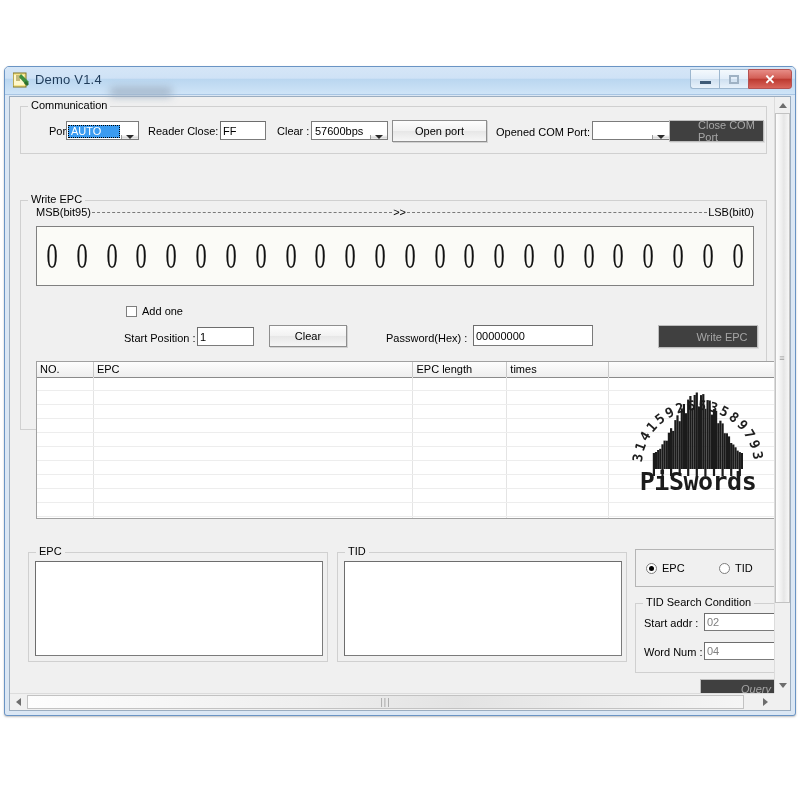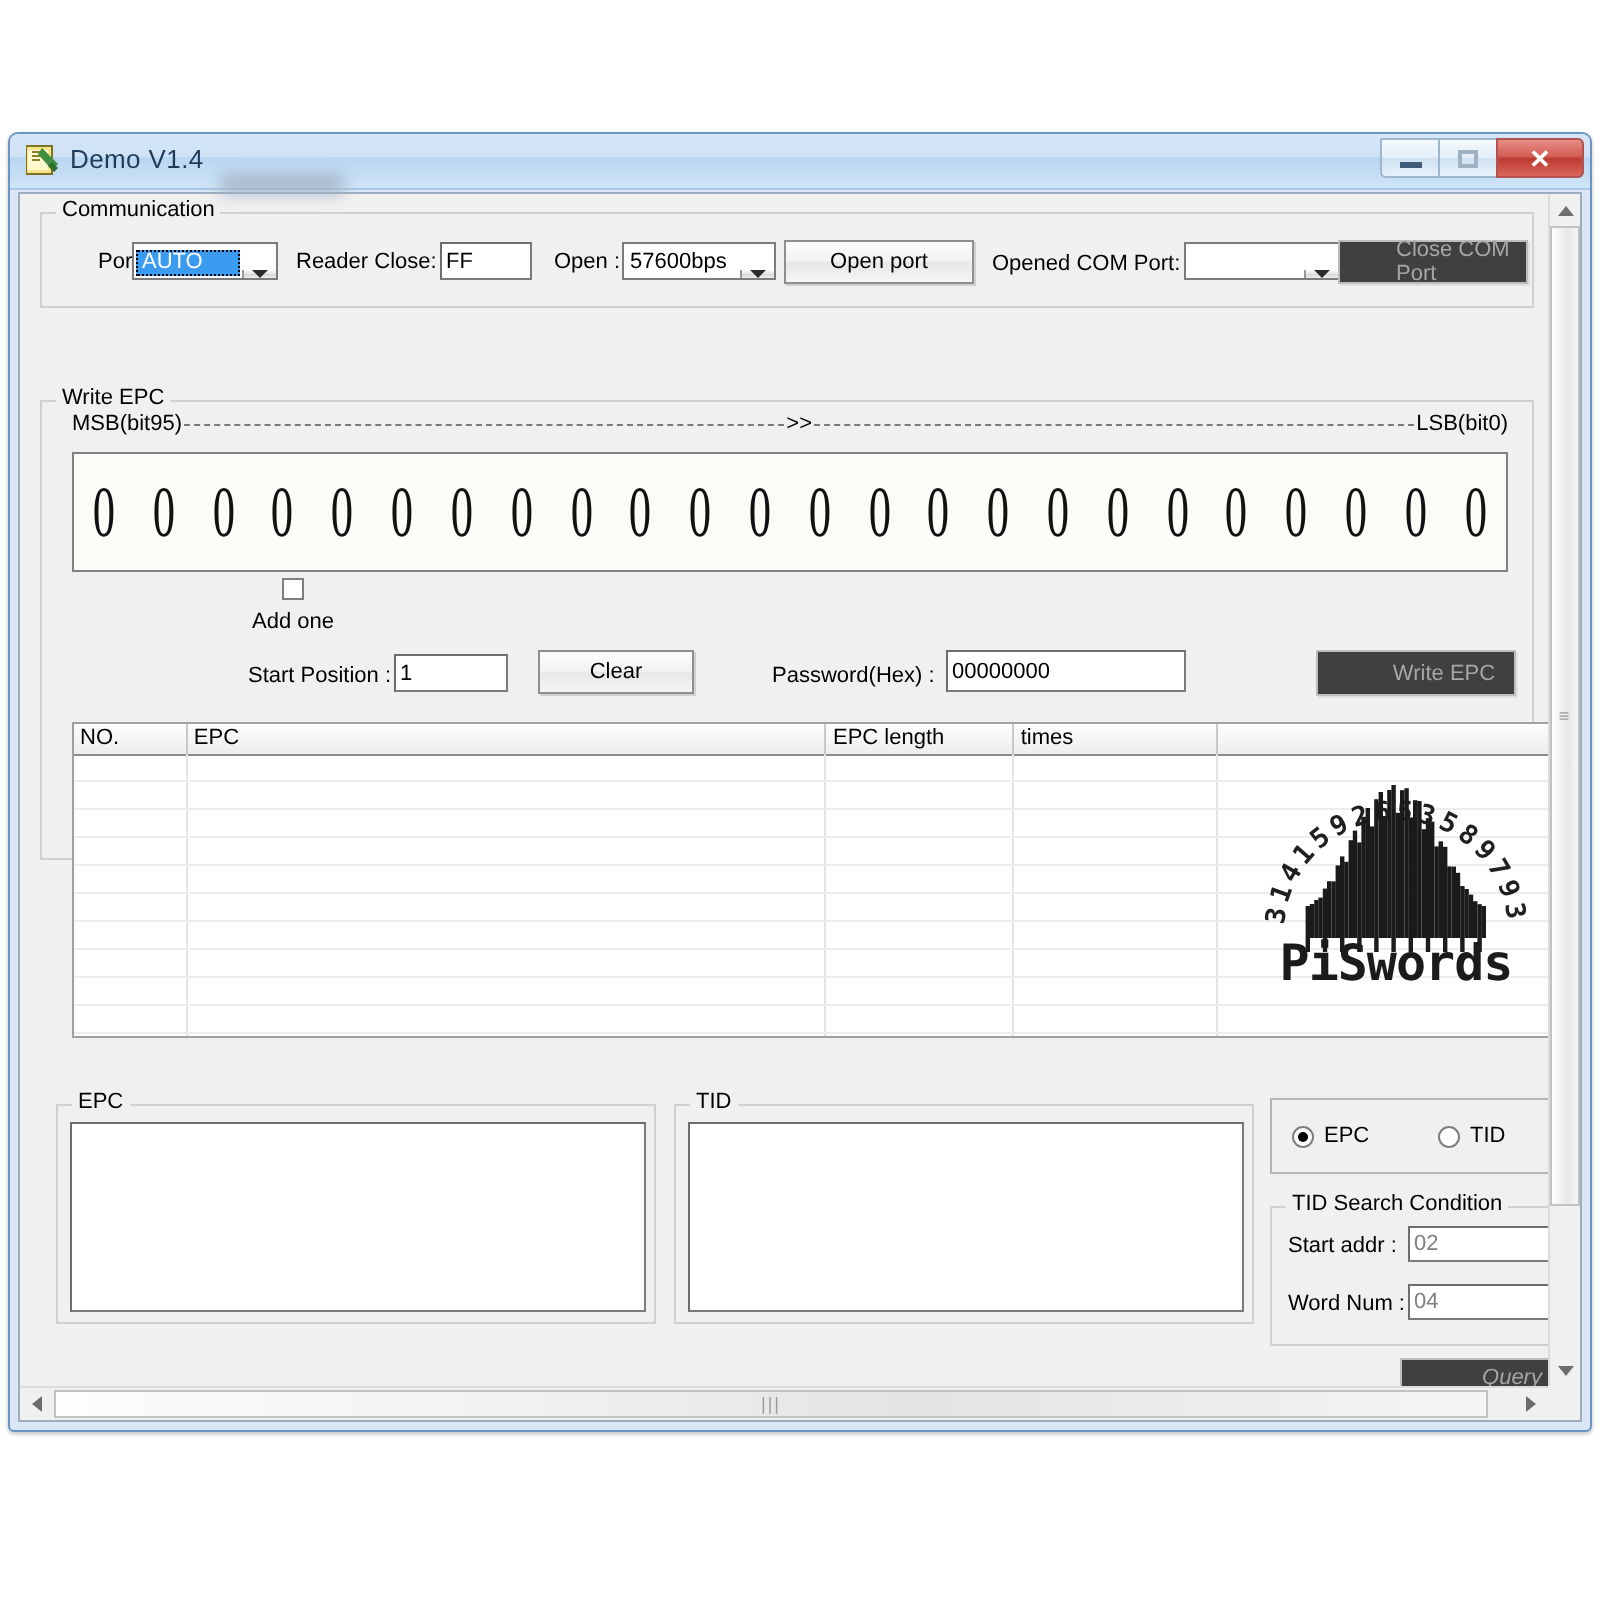"Open :" div.lbl { text: Open -> Clear }
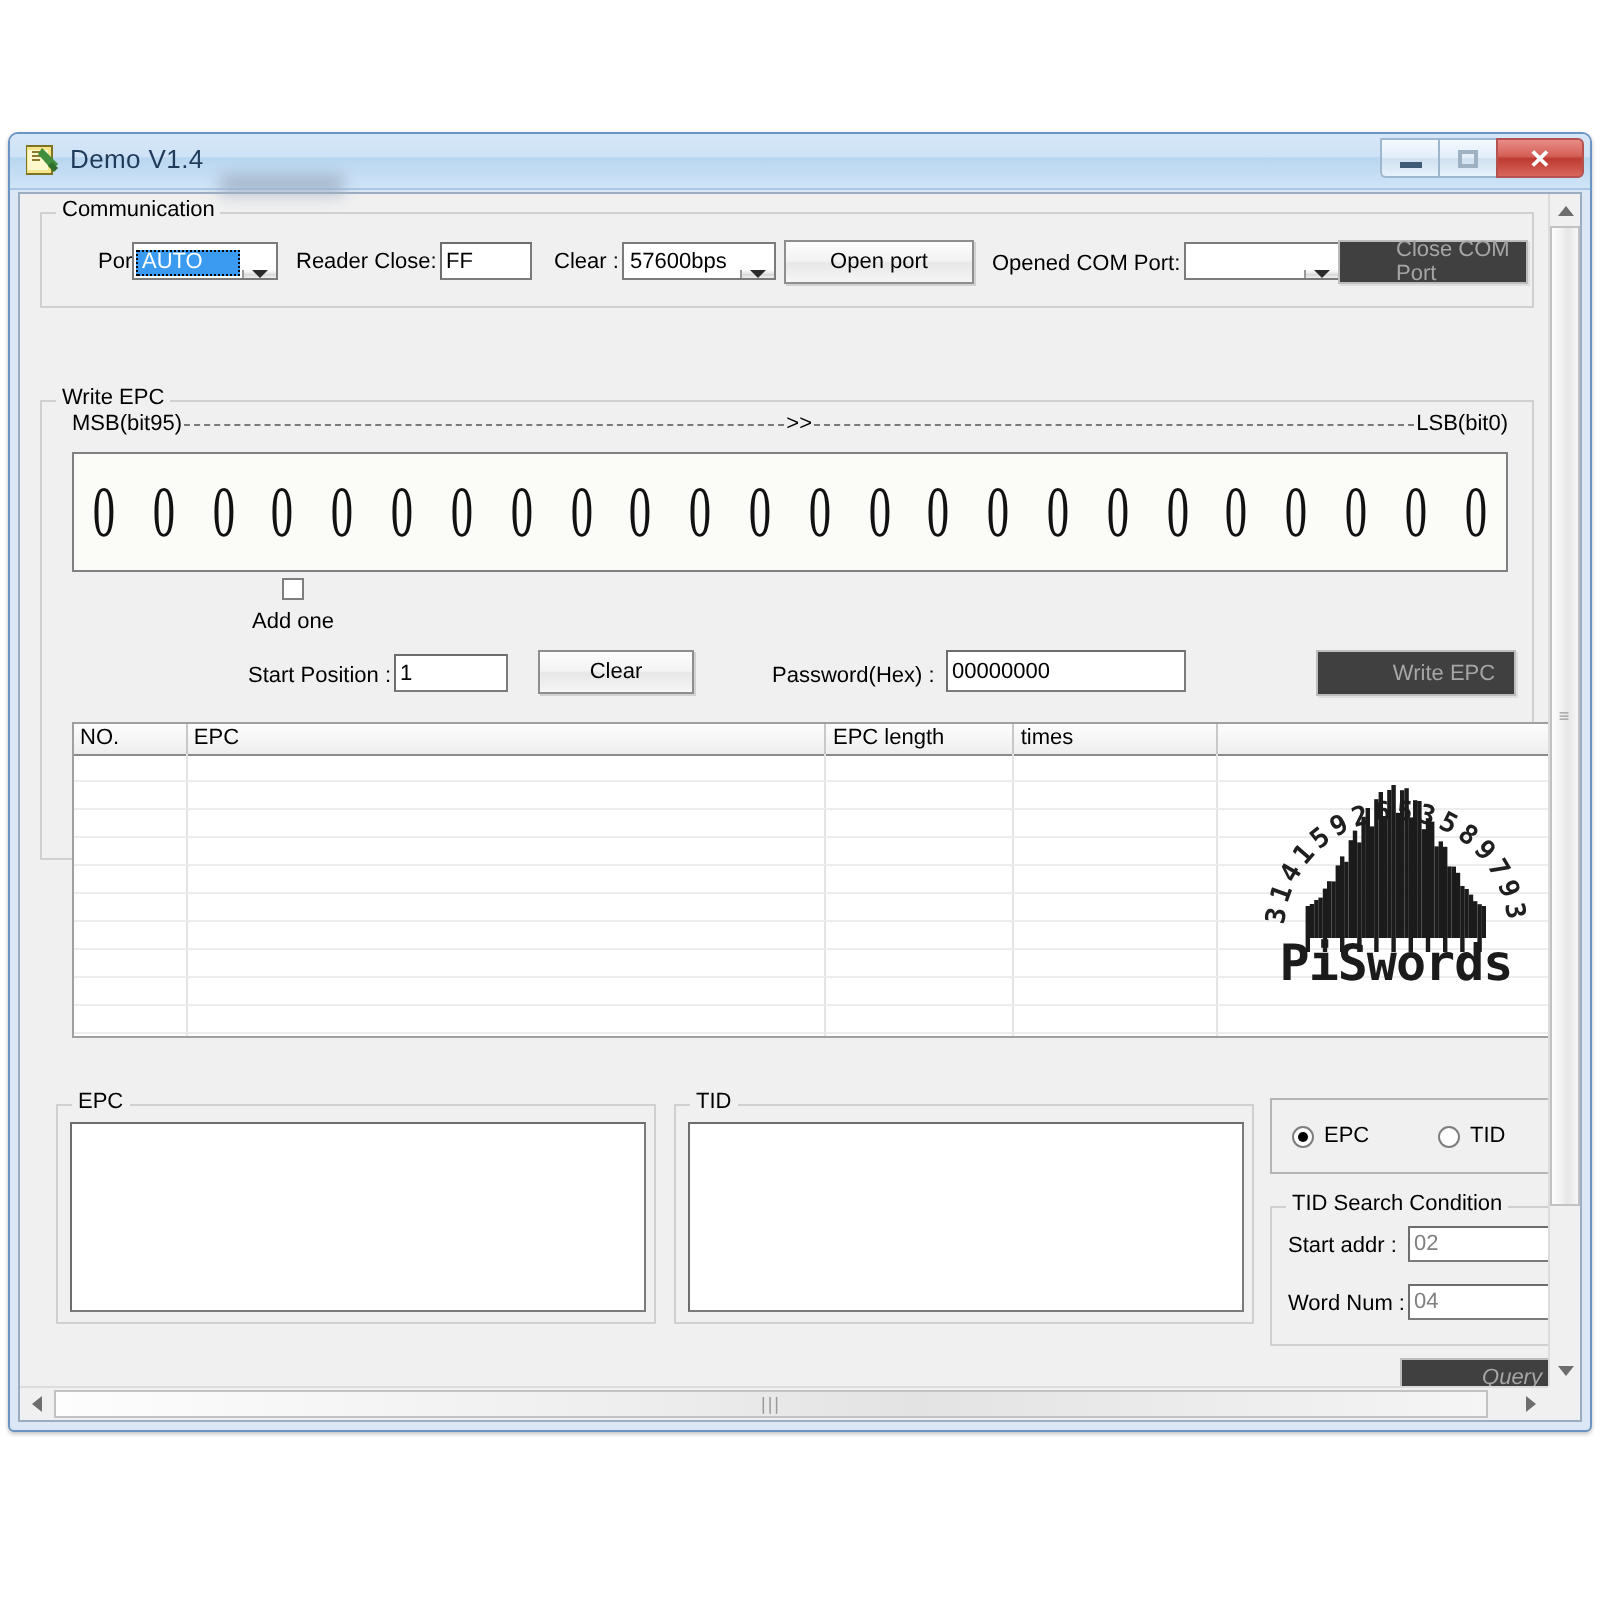"Add one" div.check { flex-direction: column -> none; top: 88px -> 104px }
